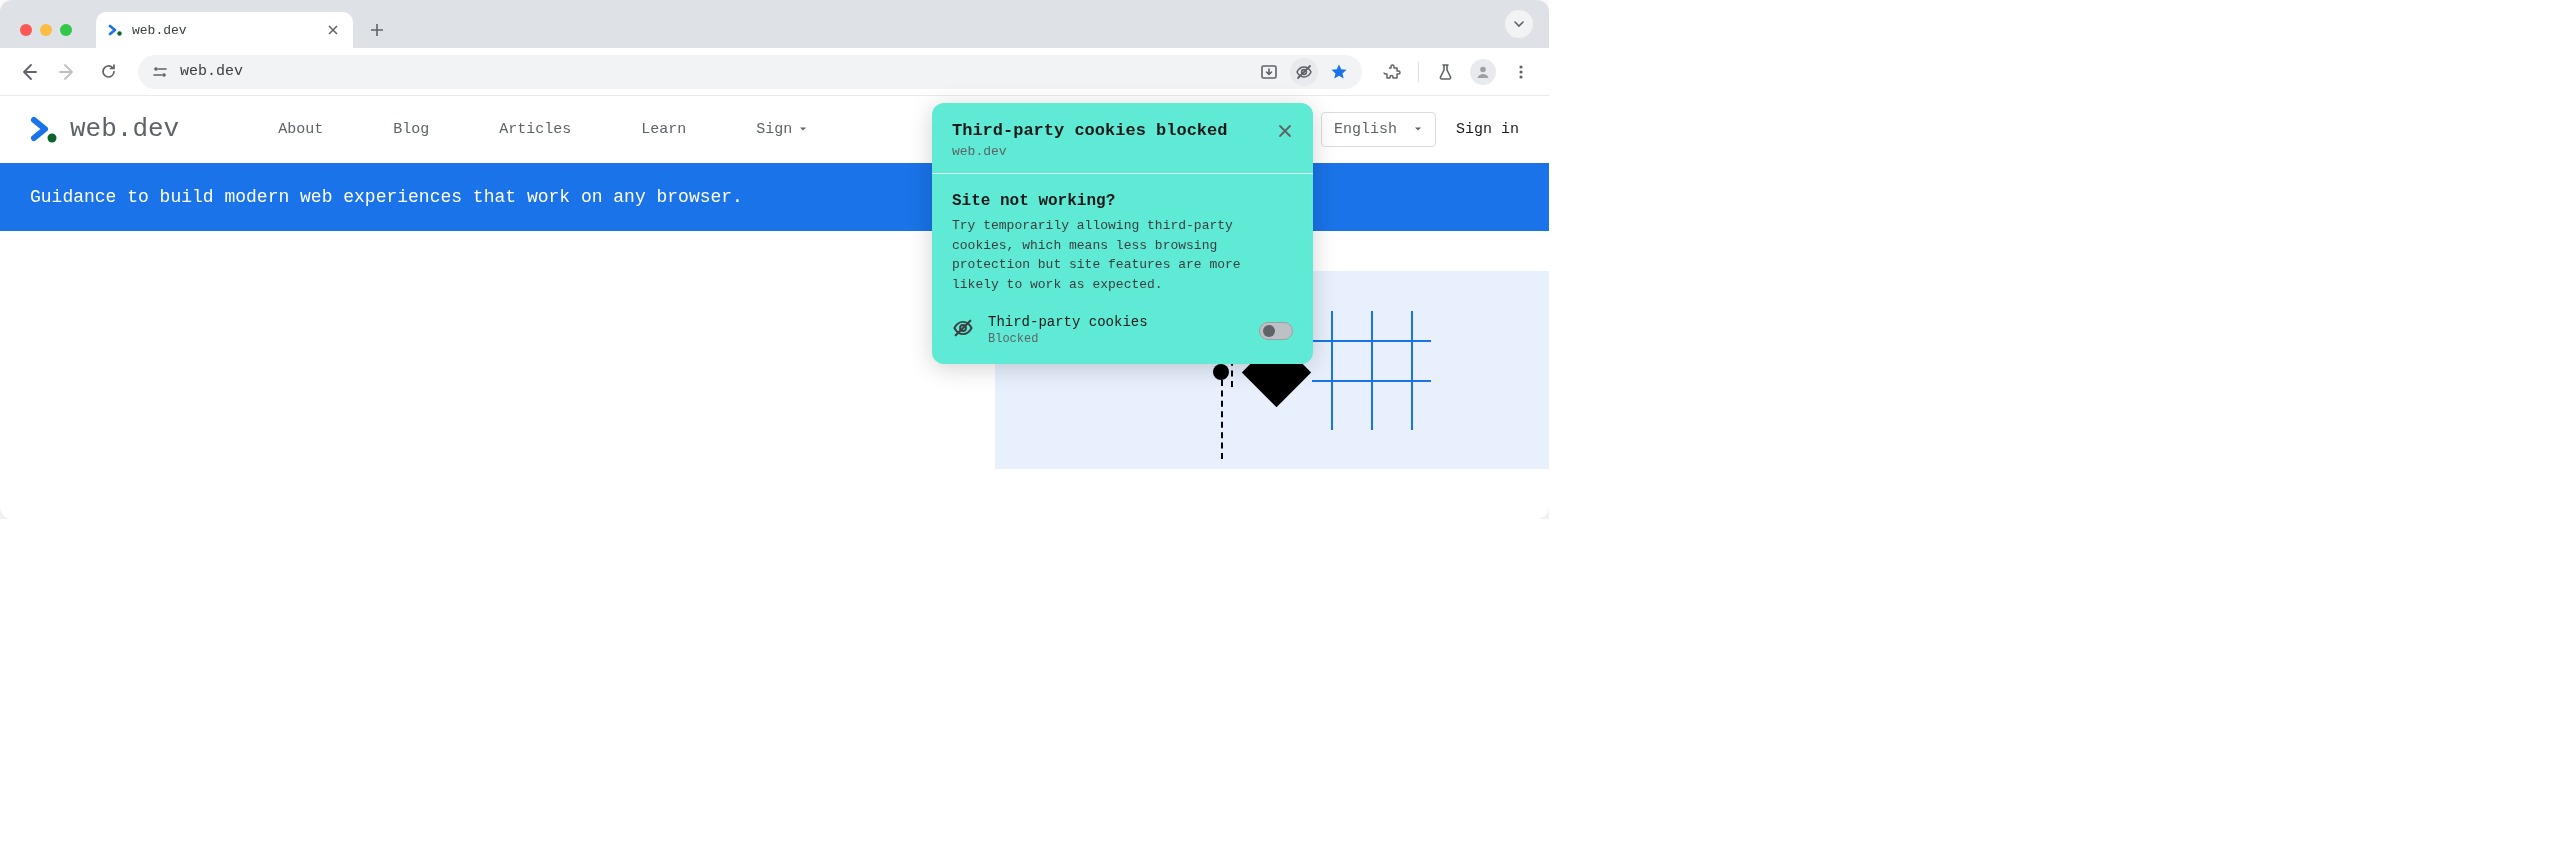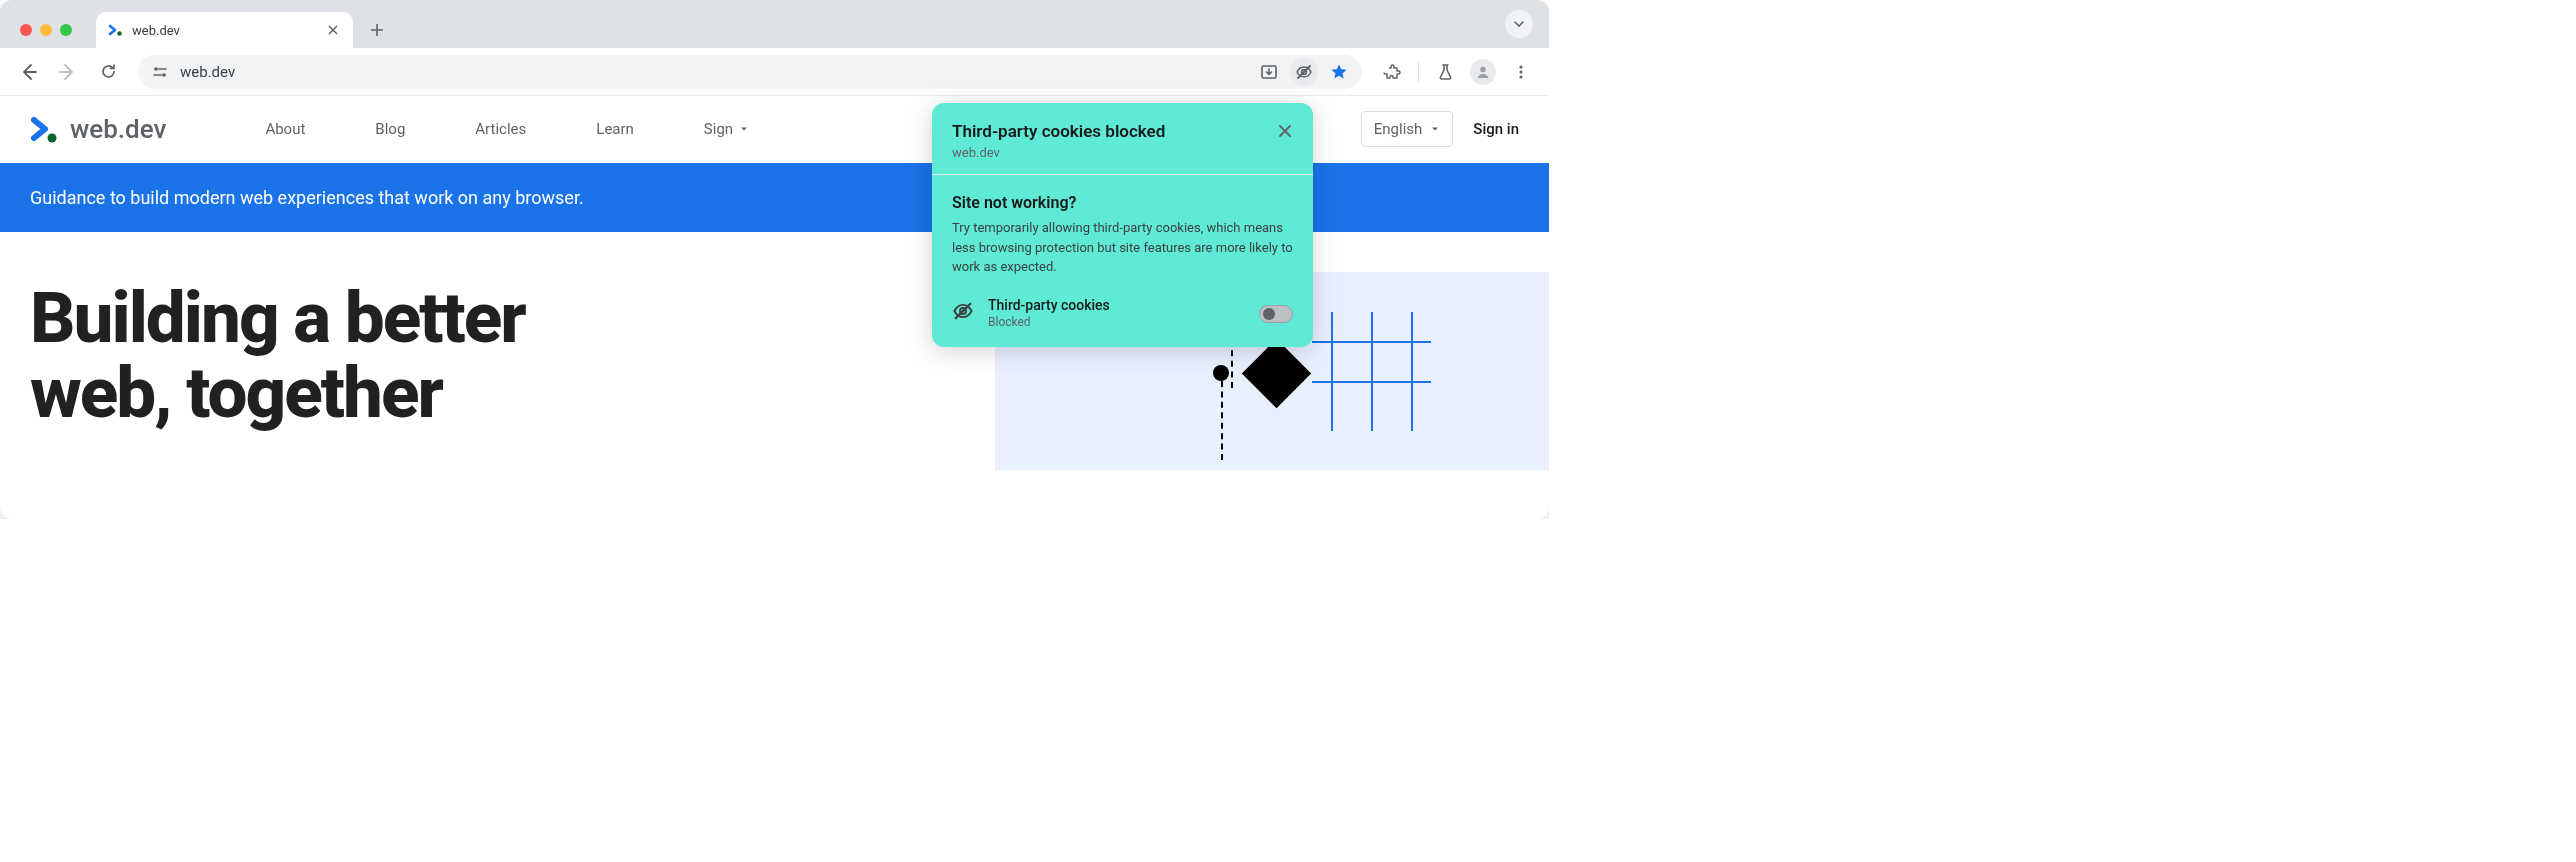"web.dev" .browser-window { font-family: none -> Liberation Mono, monospace }
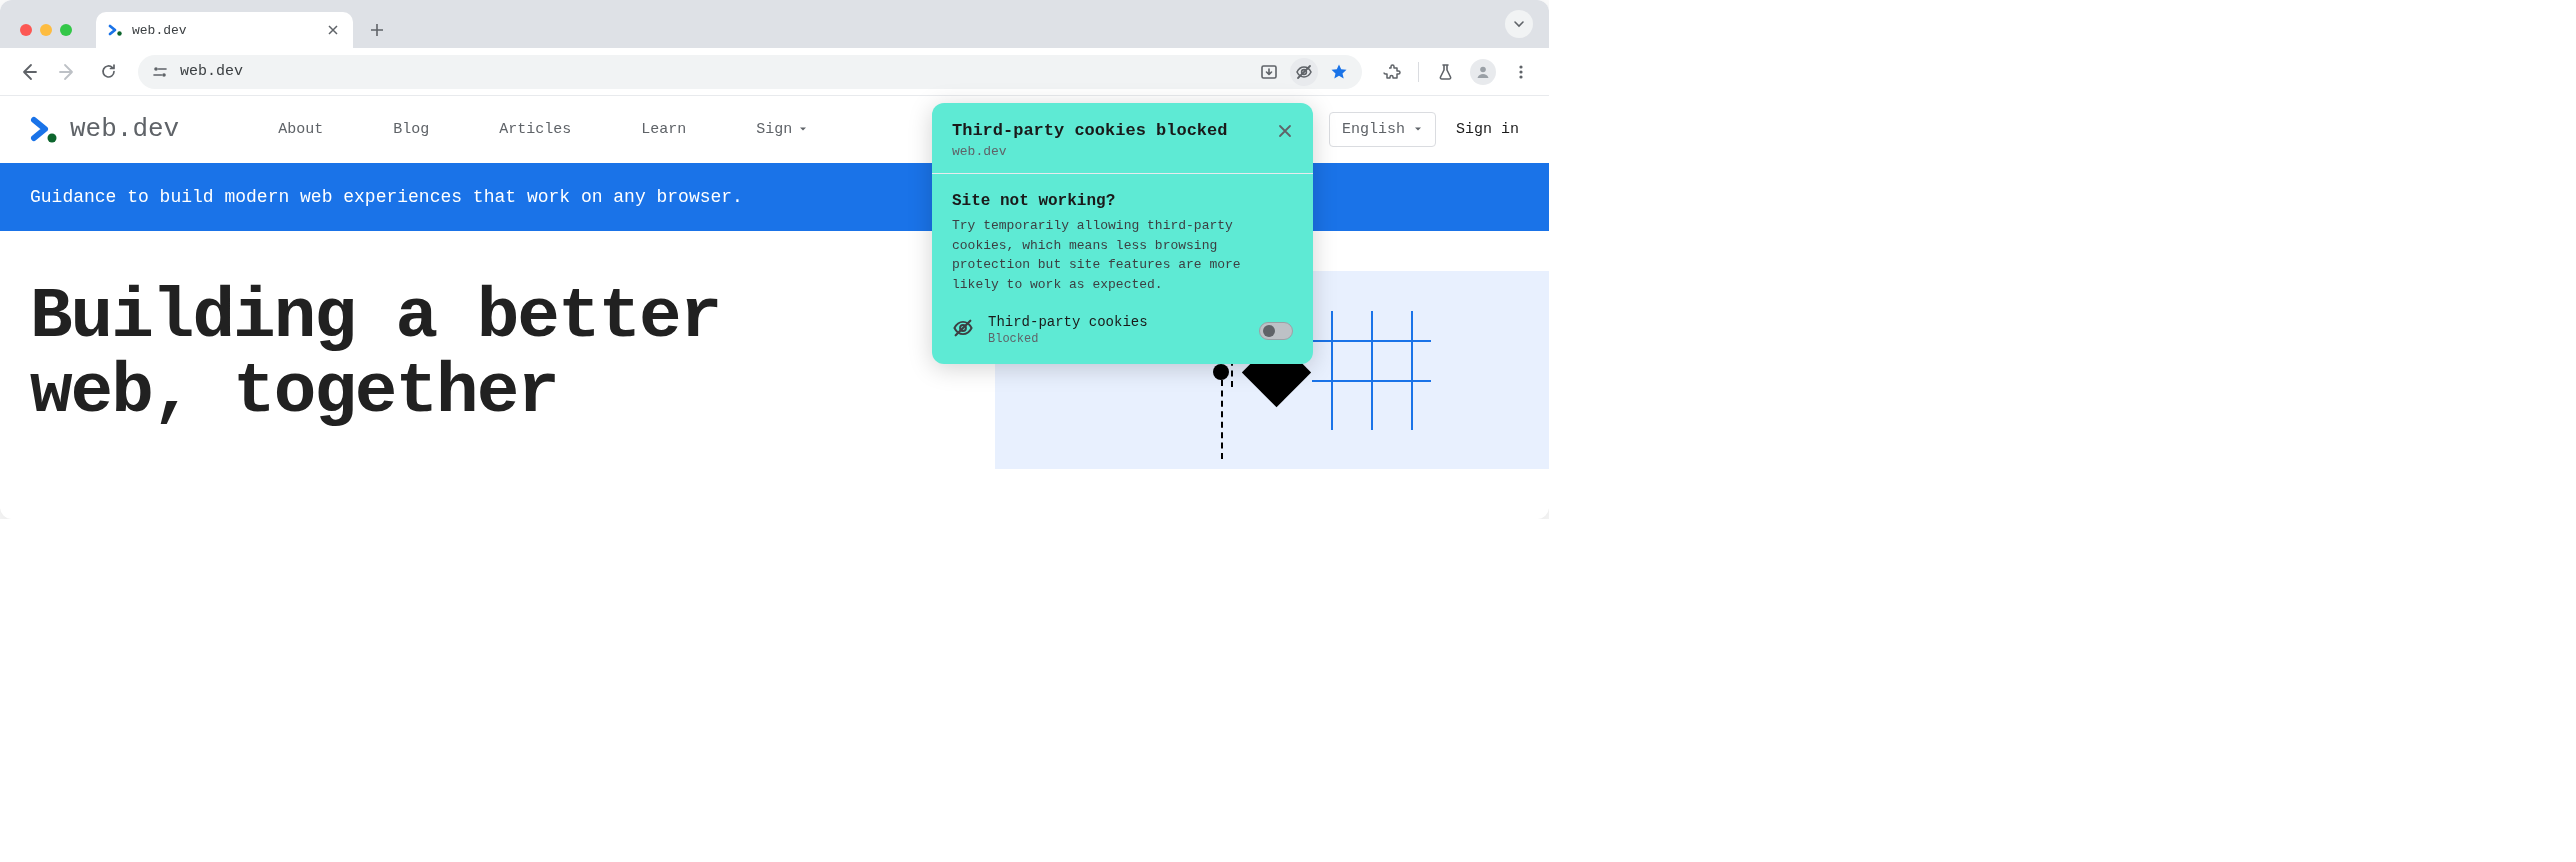"English" .lang-picker { gap: 8px -> 16px }
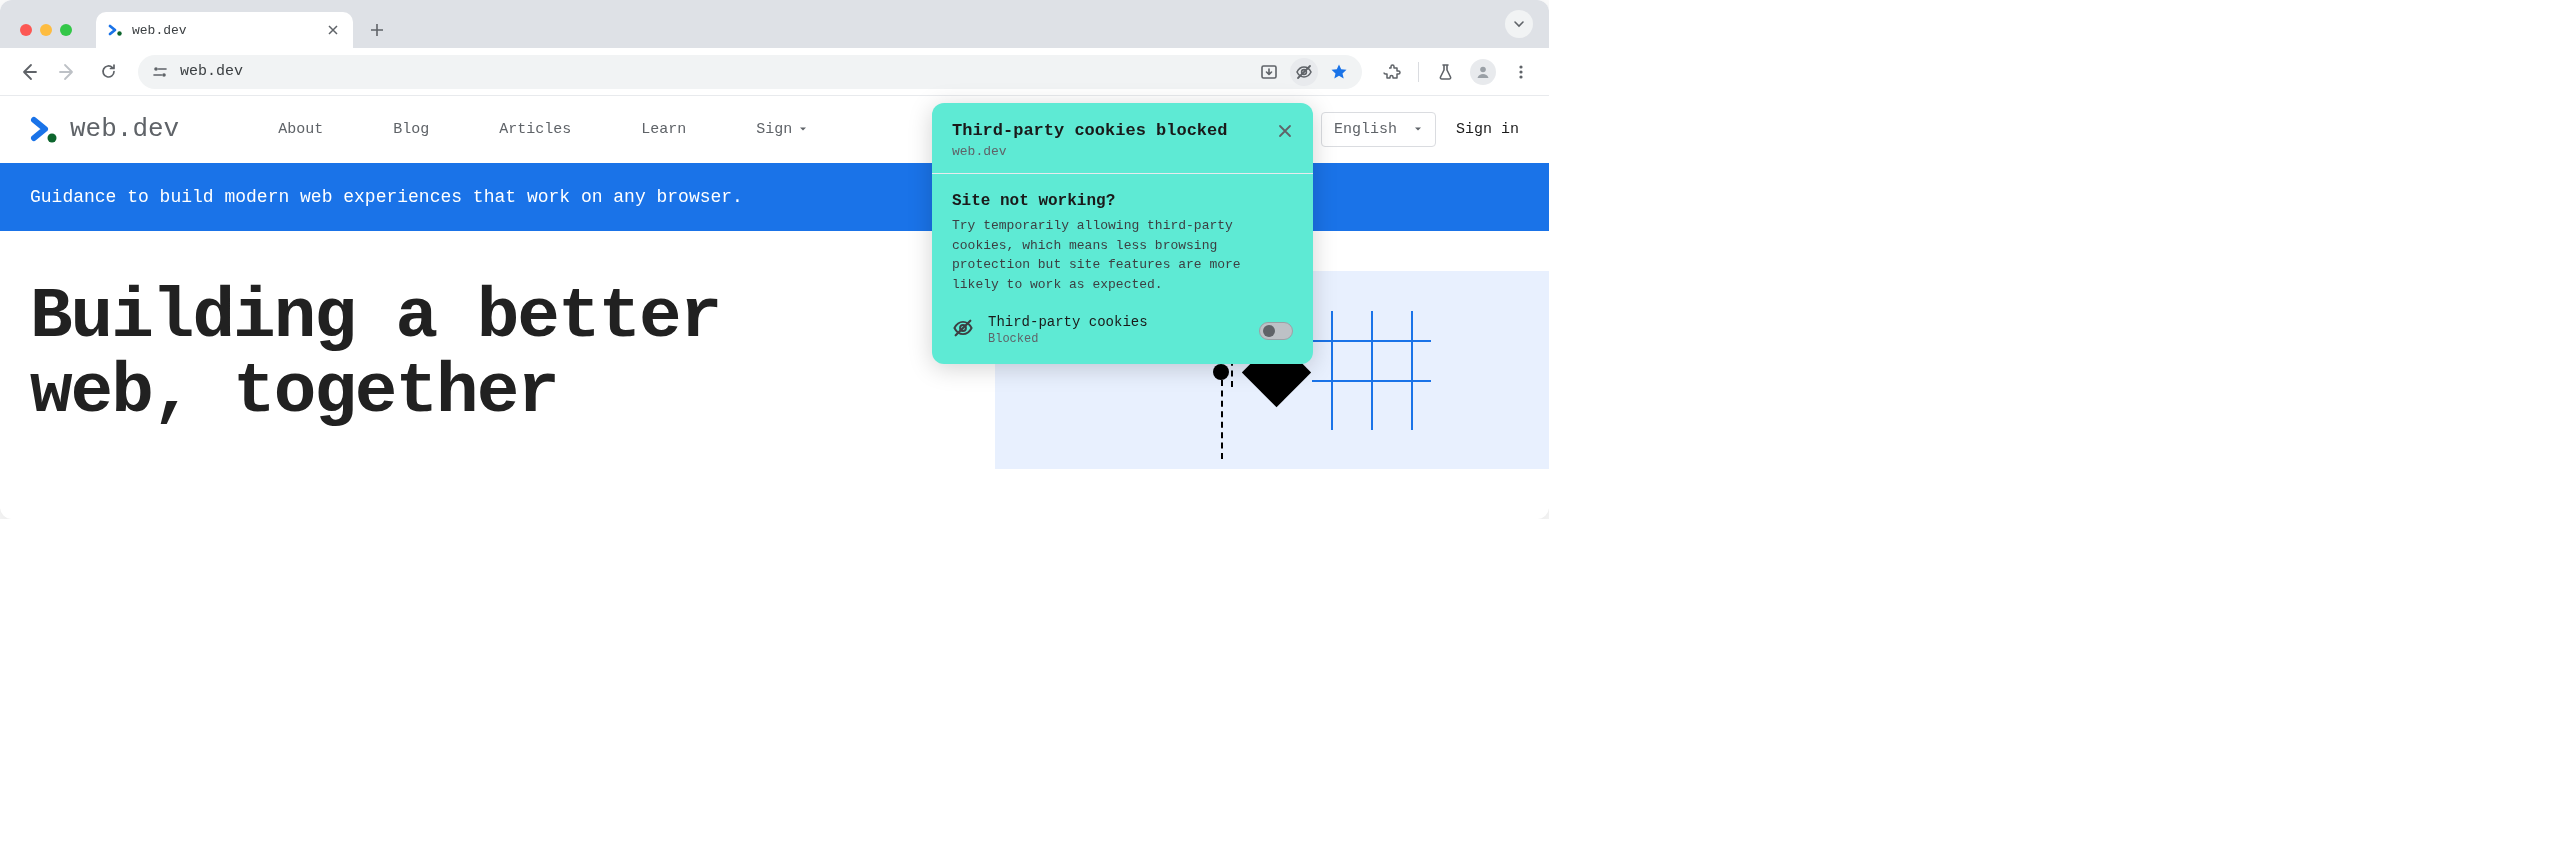"Building a better" div.hero-title { html: <div> <div>Building a better</div> <div>web, together</div> </div> -> none }
